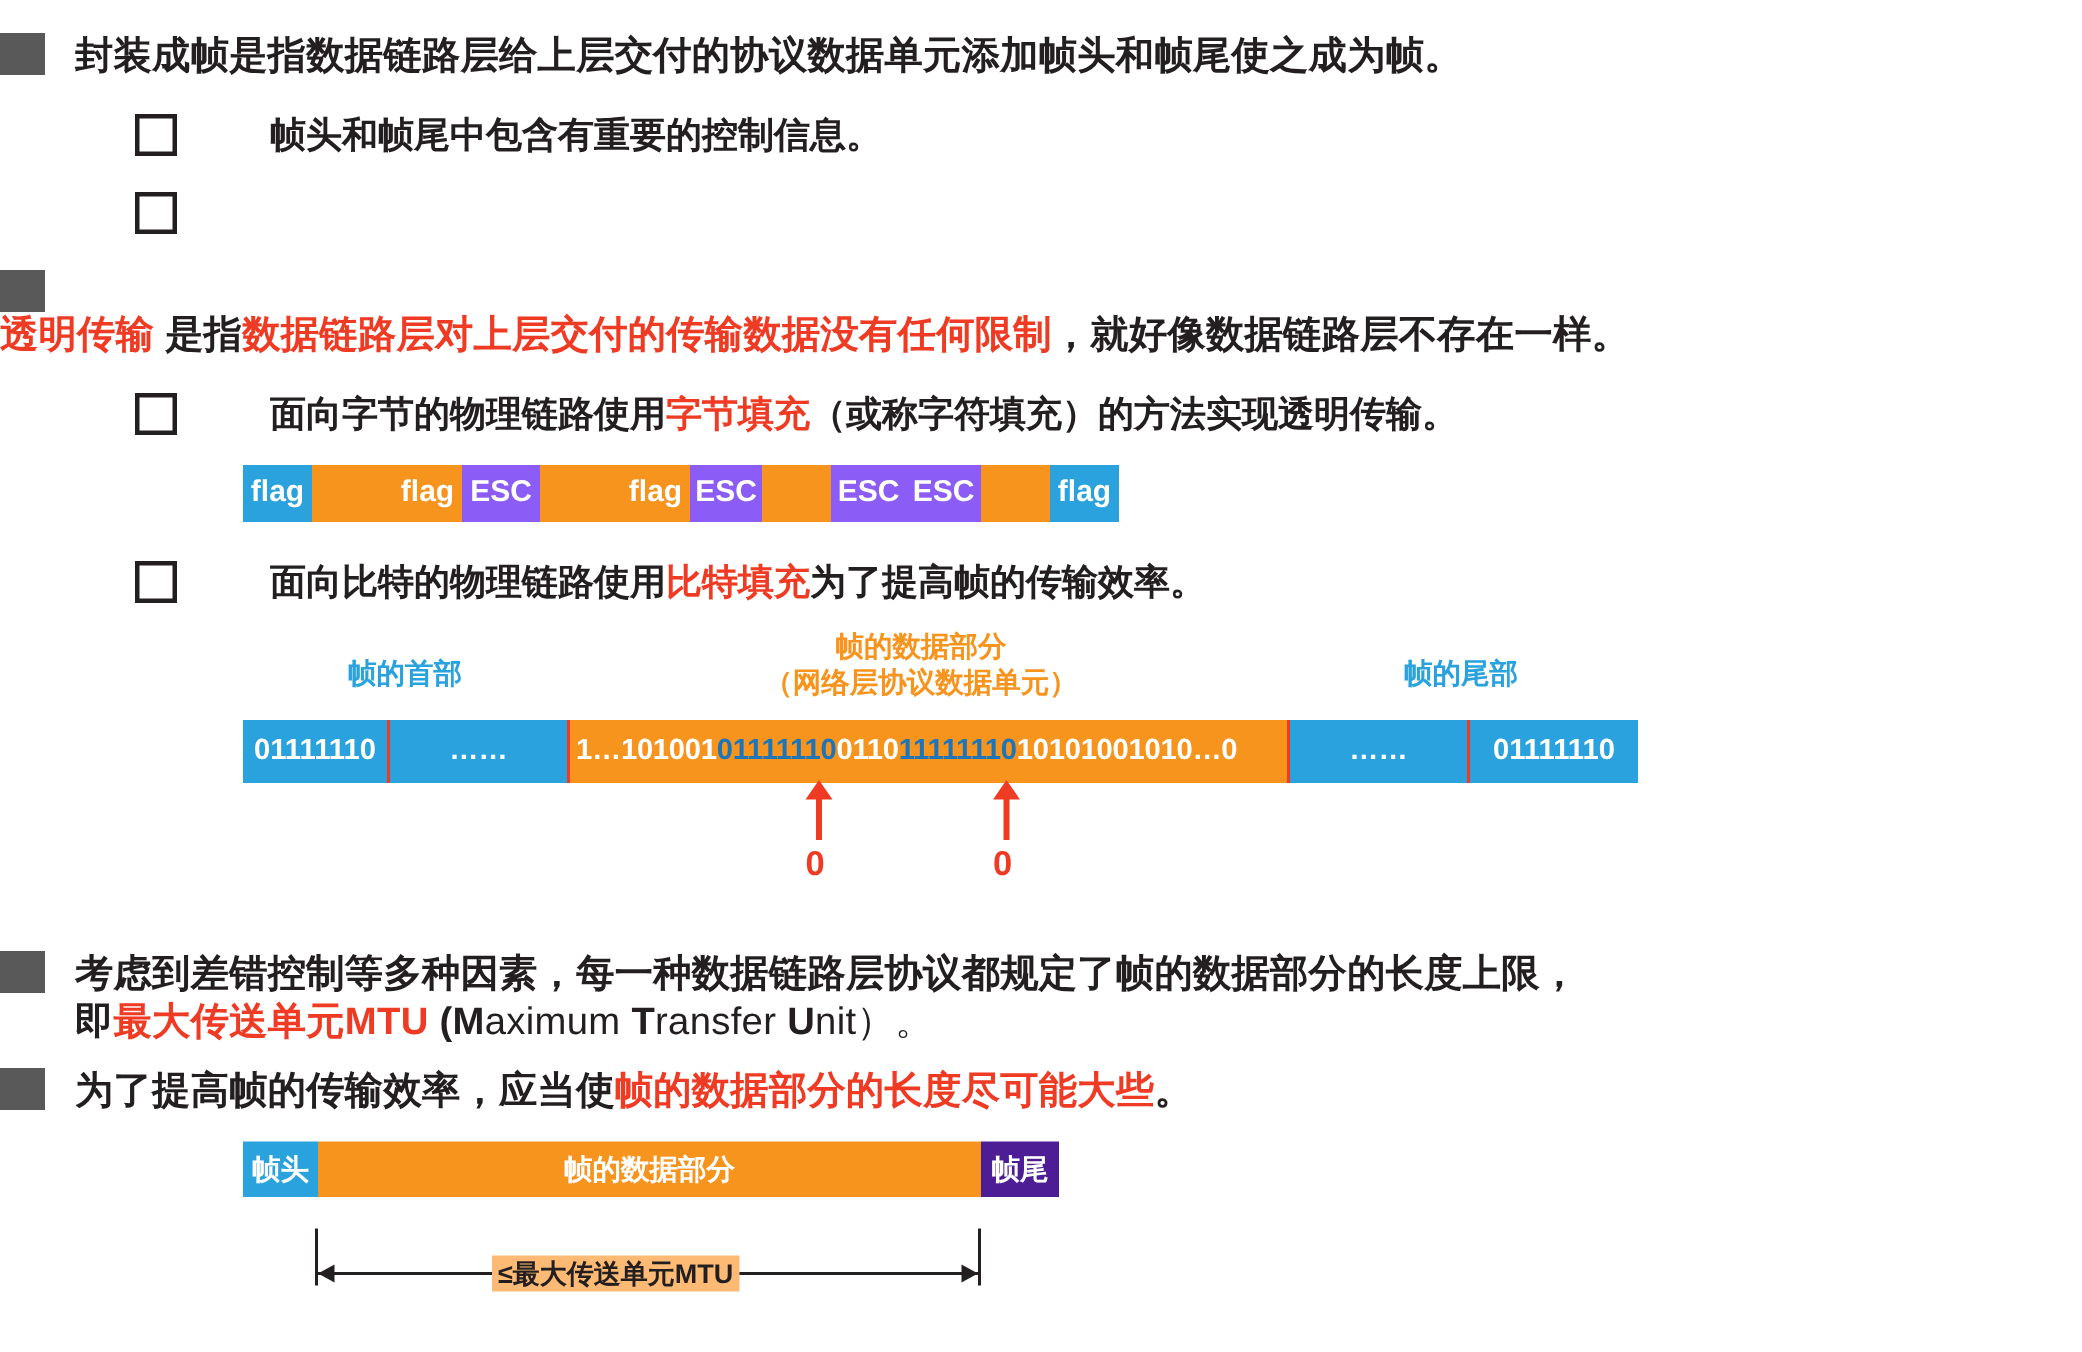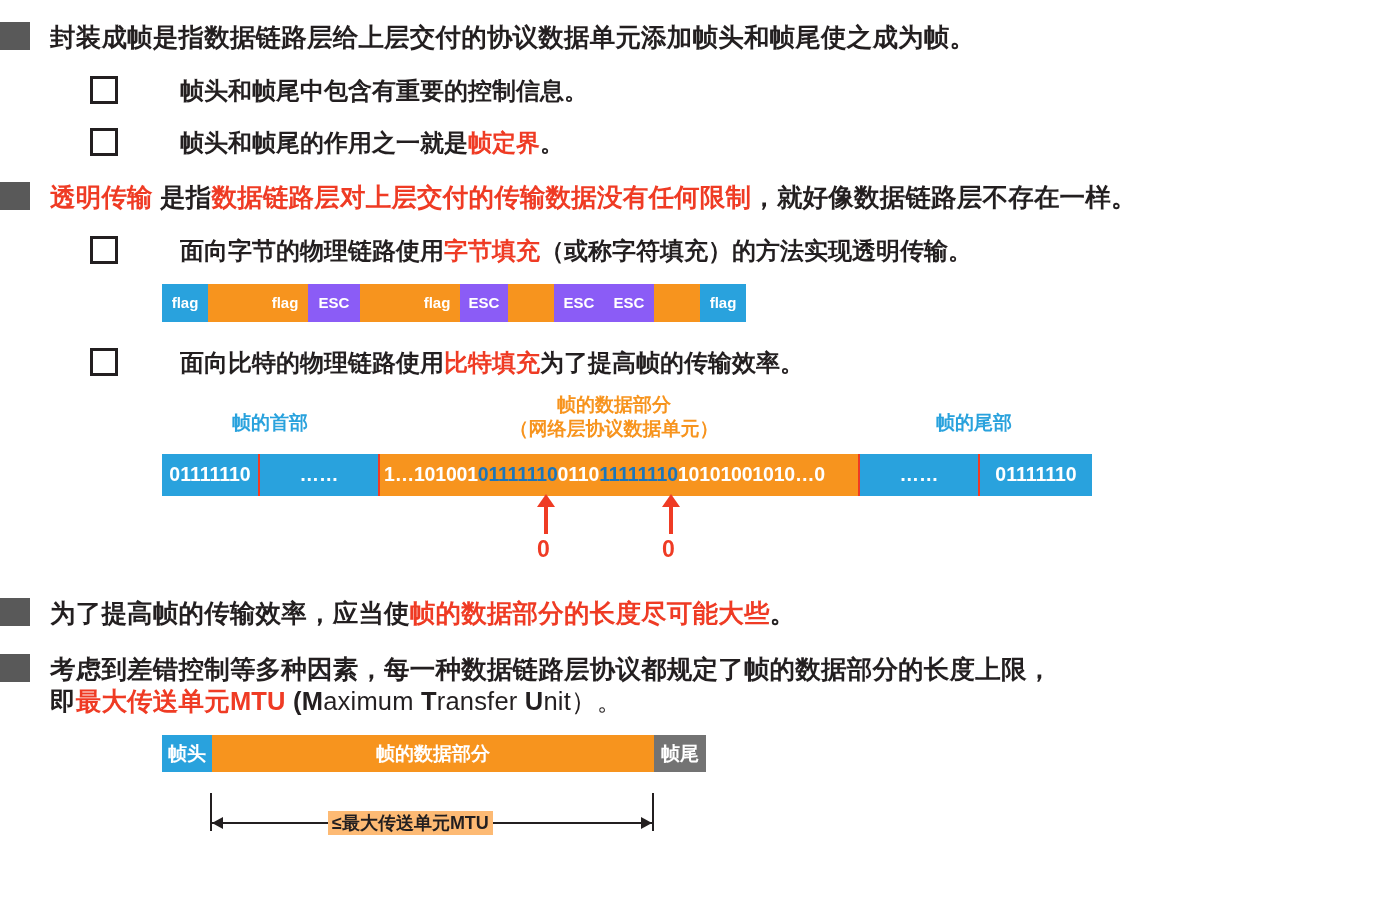"帧头和帧尾的作用之一就是帧定界。" div.txt-l2 { html: <div> <span>帧头和帧尾的作用之一就是</span><span>帧定界</span><span>。</span> </div> -> none }
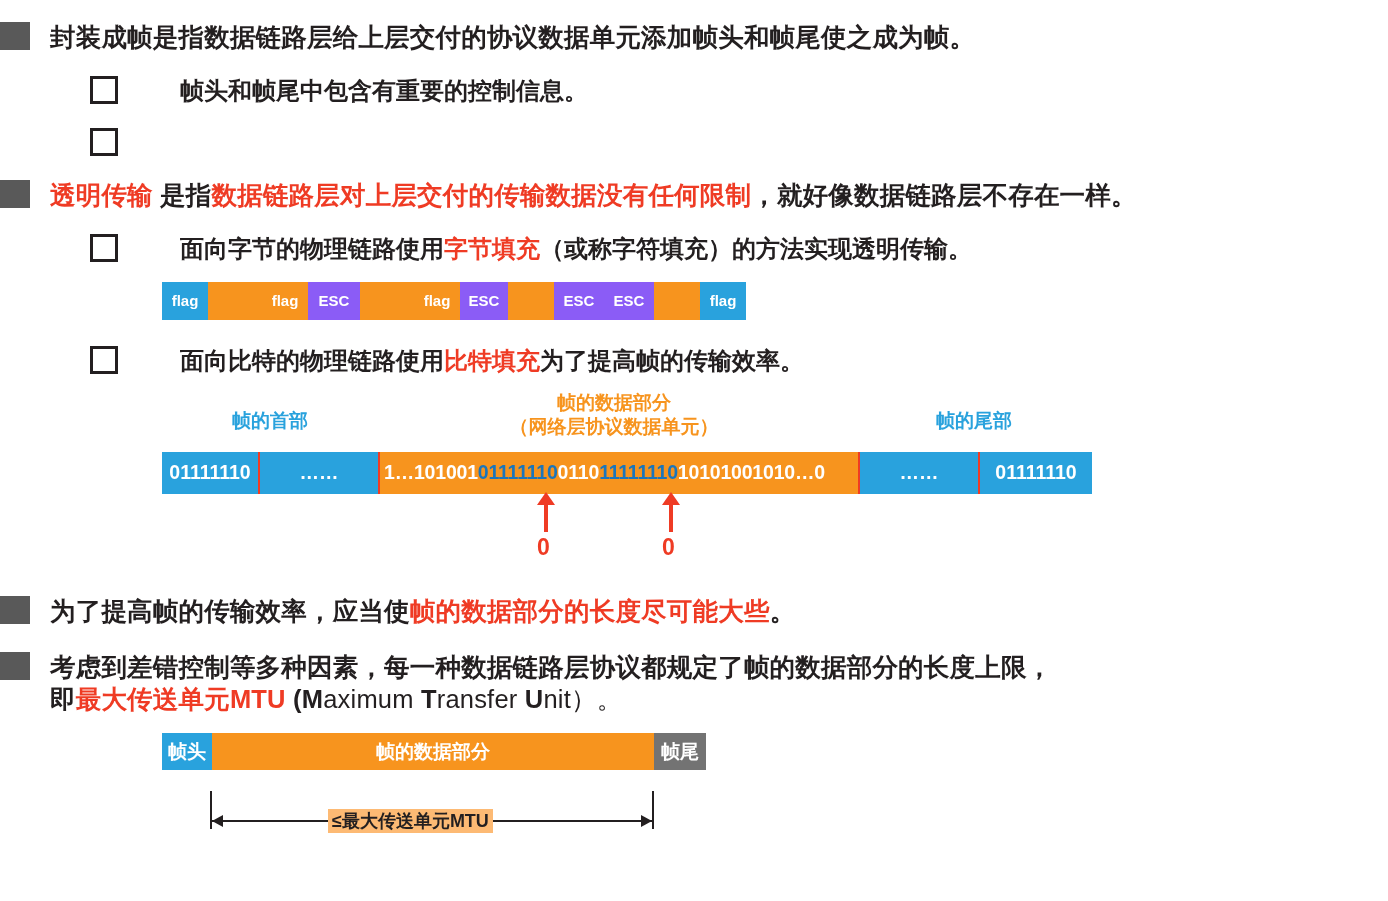"透明传输" div.row { flex-direction: none -> column }
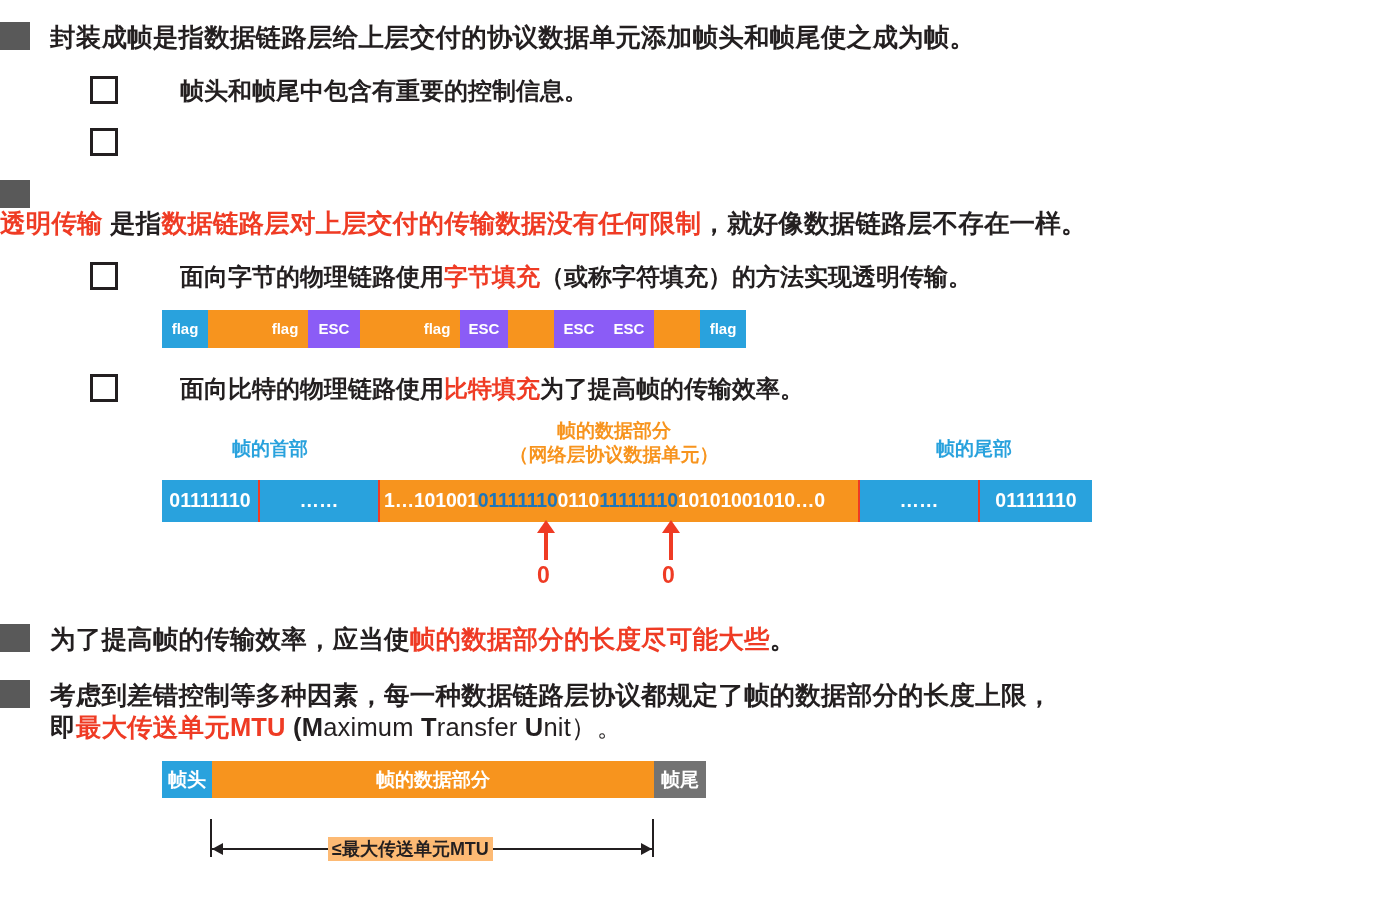"flag" .byte-strip { font-size: 15px -> 20px }
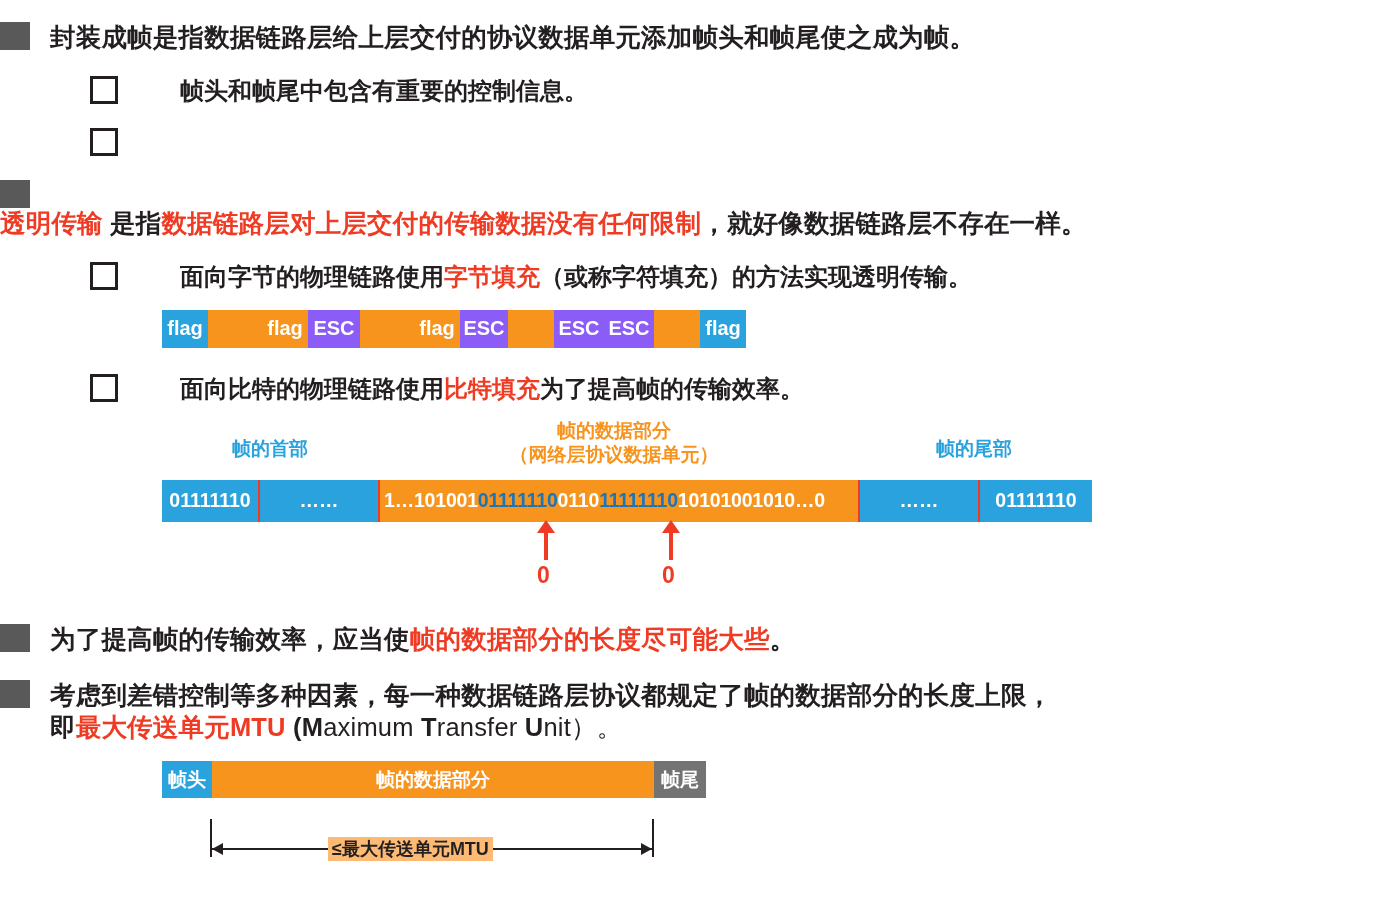"为了提高帧的传输效率，应当使帧的数据部分的长度尽可能大些。" div.row { order: before "考虑到差错控制等多种因素，每一种数据链路层协议都规定了帧的数据部分的长度上限，" -> after "考虑到差错控制等多种因素，每一种数据链路层协议都规定了帧的数据部分的长度上限，" }
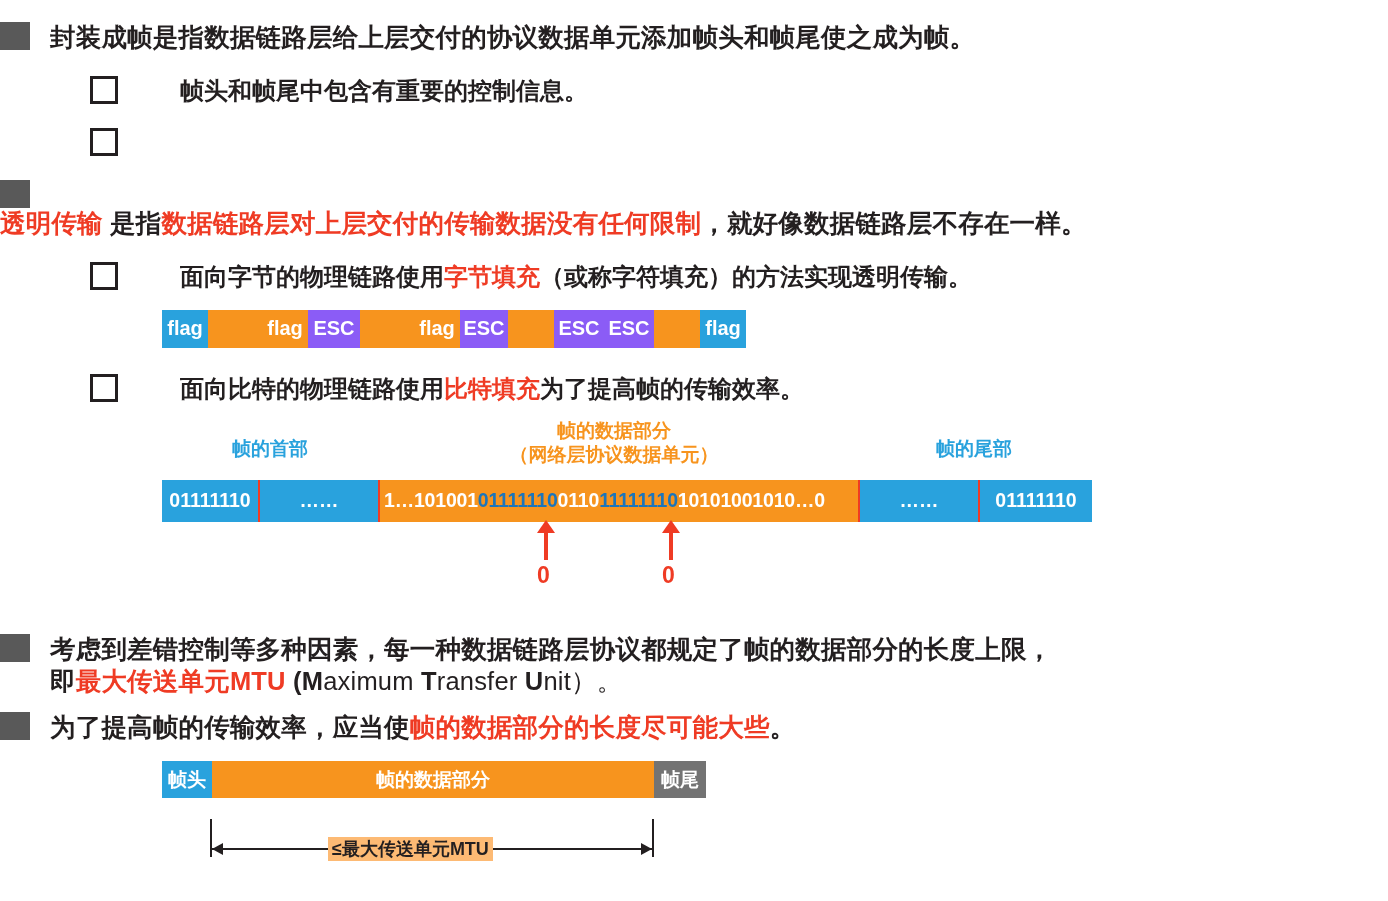"帧尾" div.mtu-seg { background: #737373 -> #4c1d95 }
